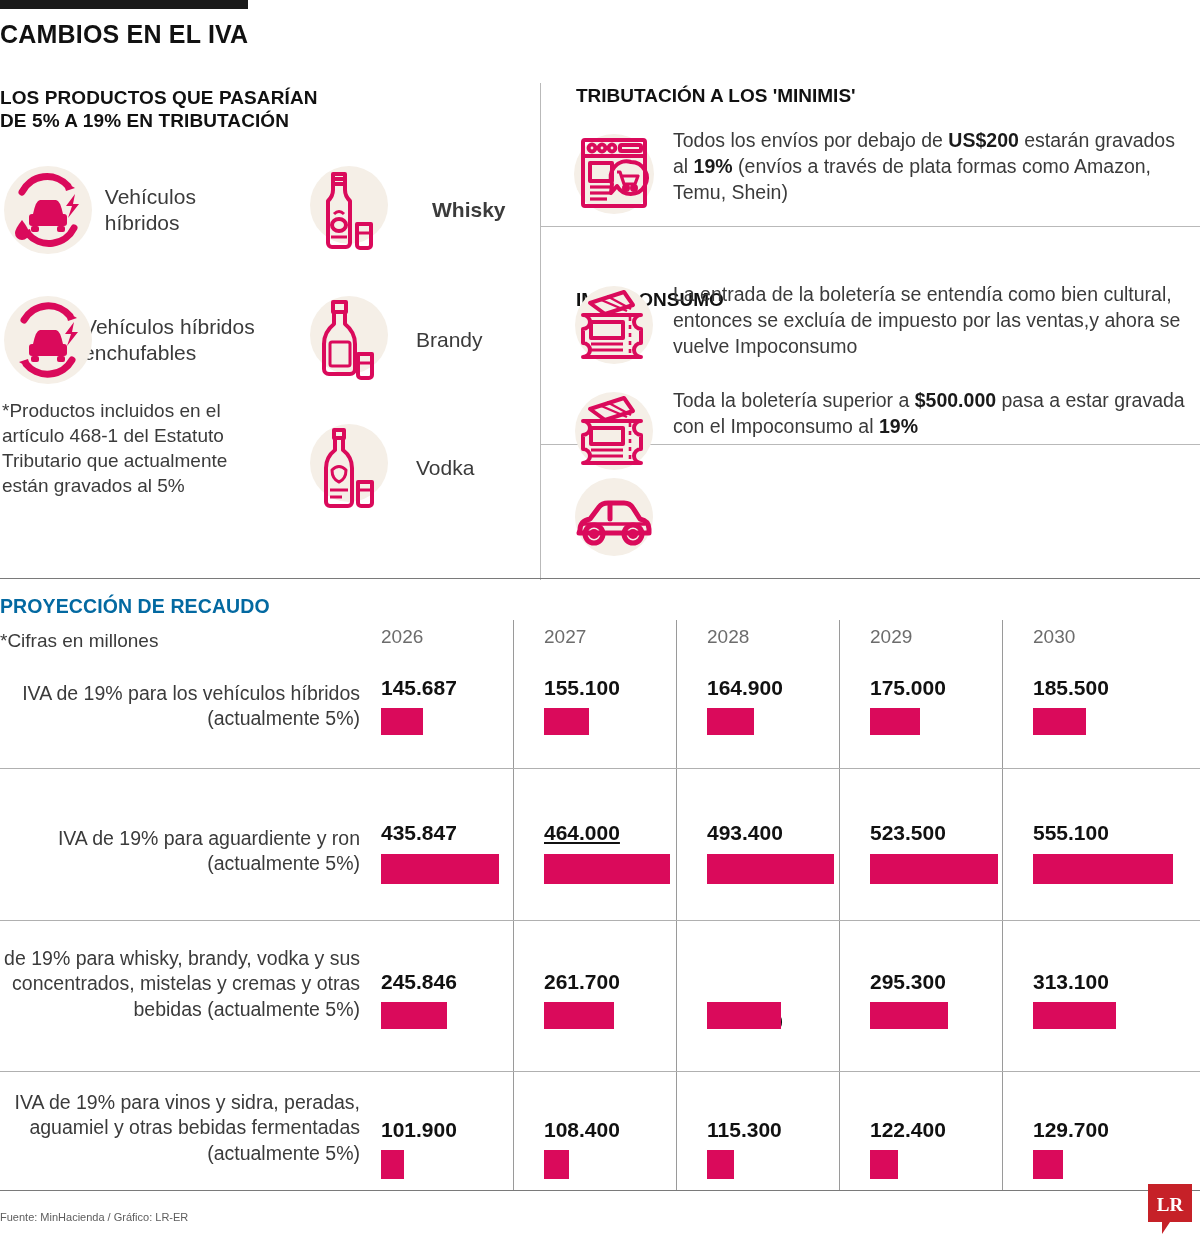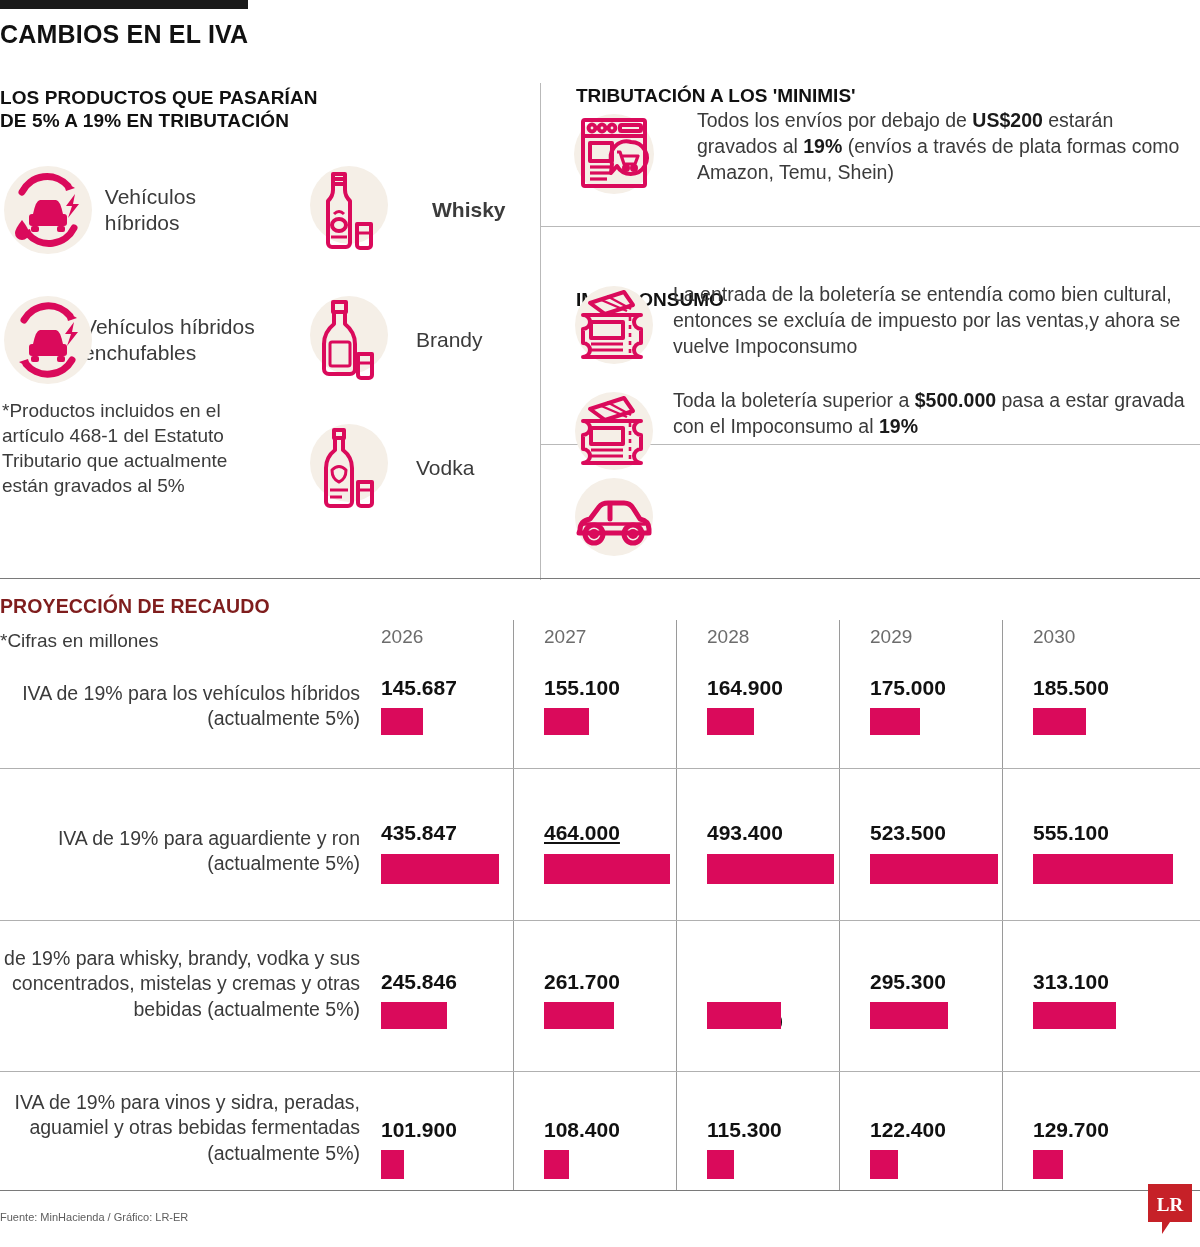"Todos los envíos por debajo" div.r-item { gap: 24px -> none; top: 30px -> 50px }
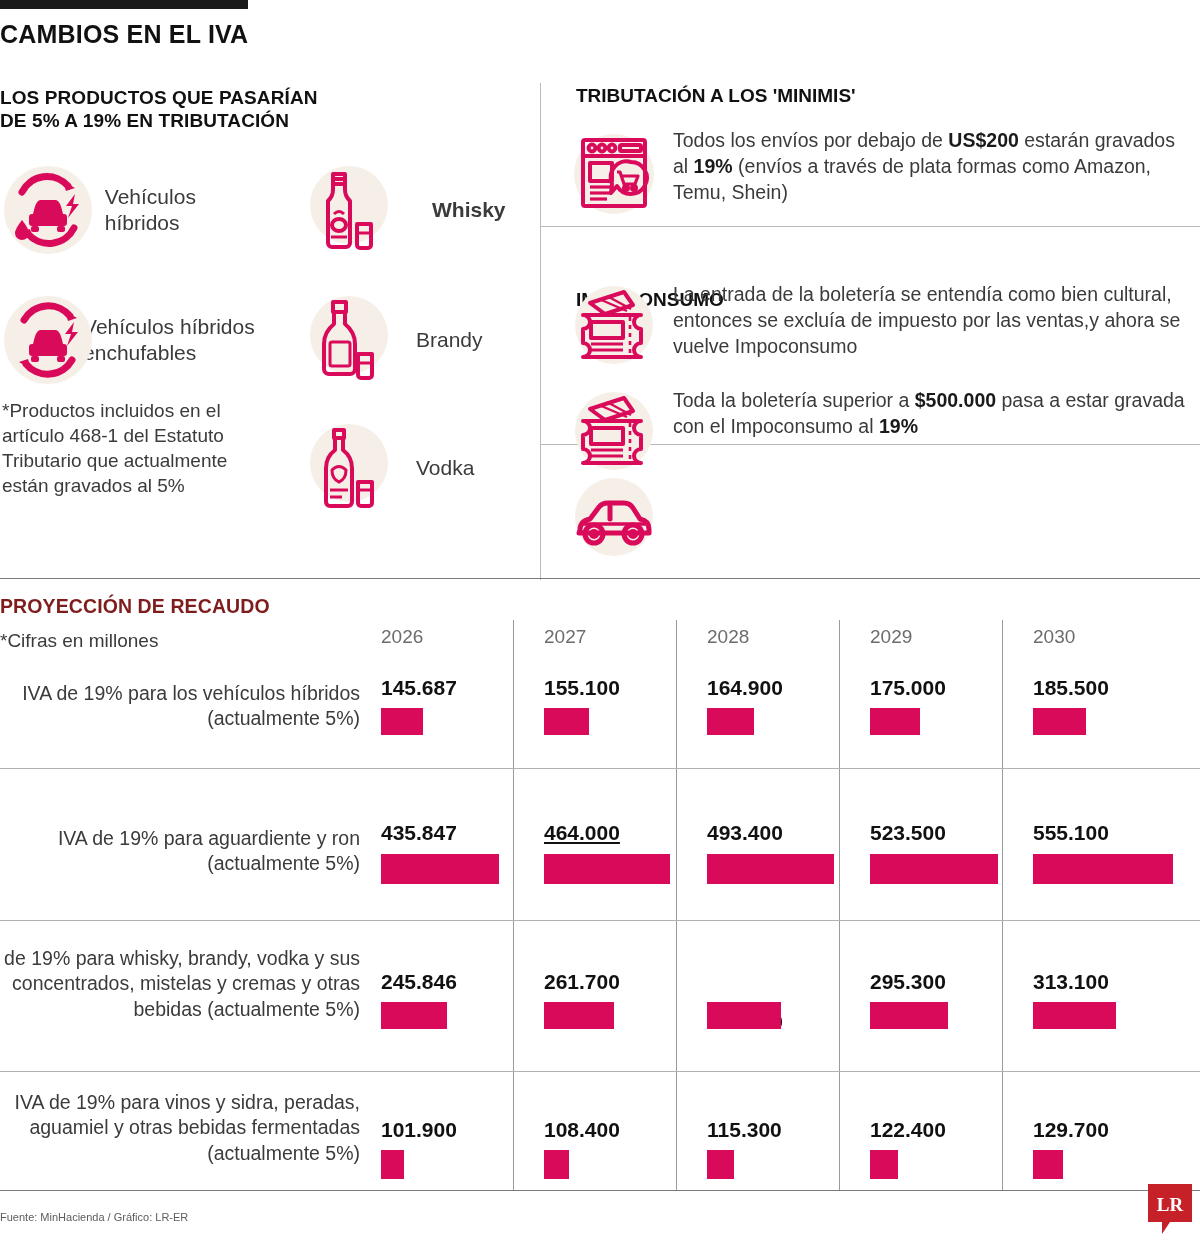"PROYECCIÓN DE RECAUDO" .proj-title { color: #7f1d1d -> #0369a1 }
